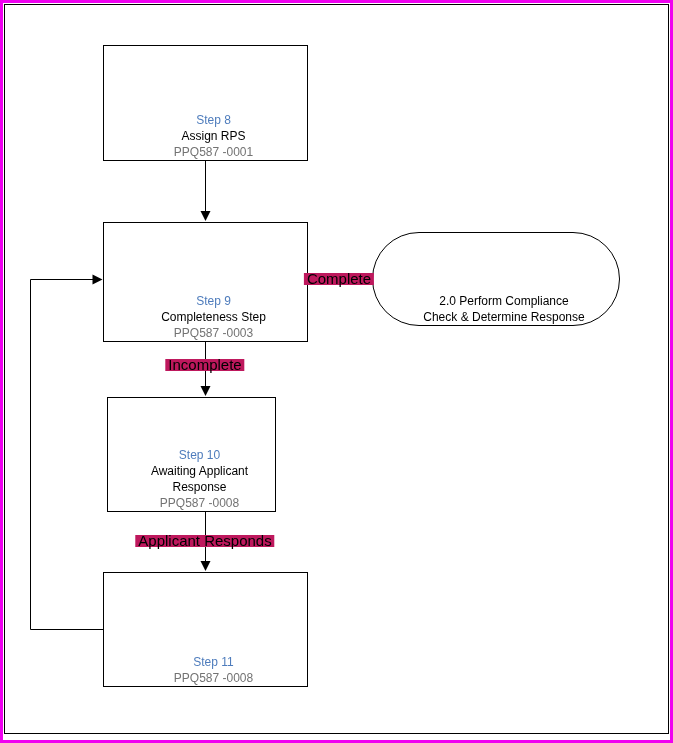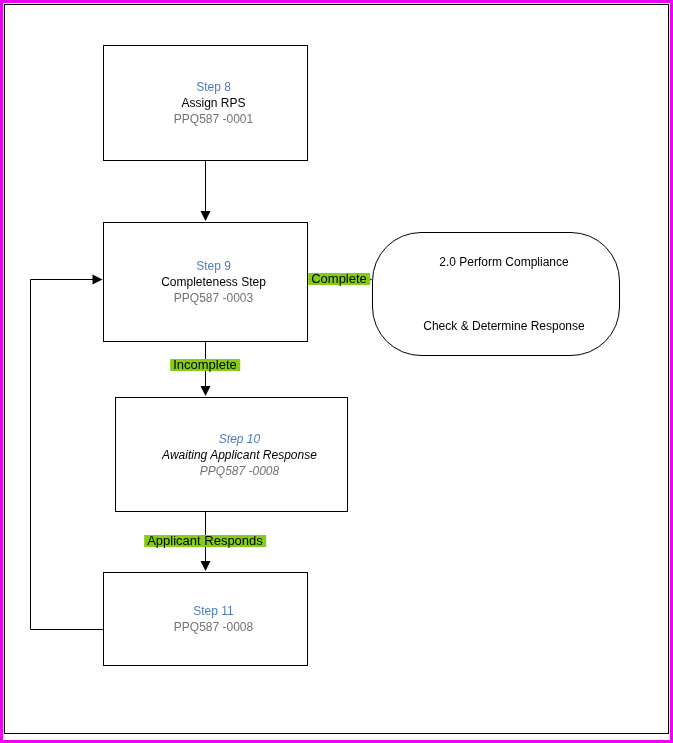"Step 8" .node { justify-content: center -> flex-end }
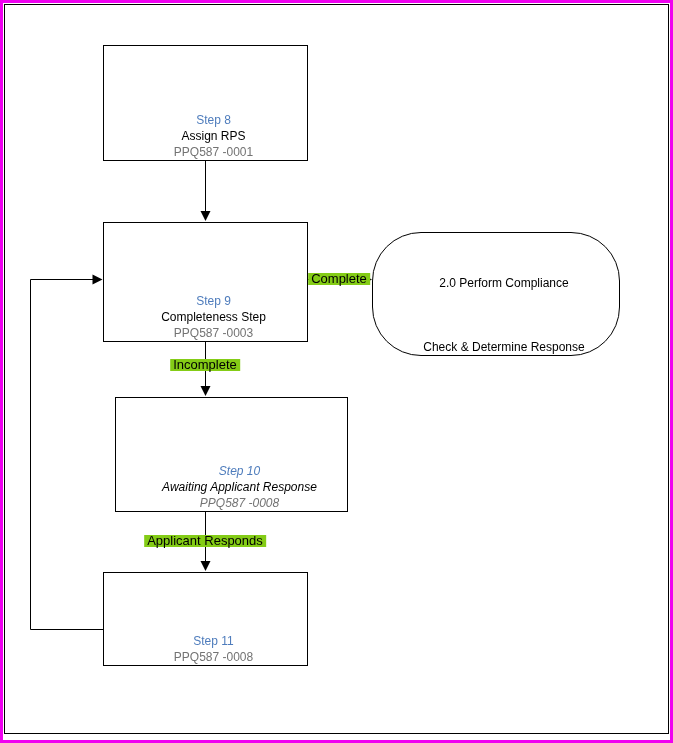"Complete" .edge-label { background: #84cc16 -> #be185d; font-size: 13px -> 15px }
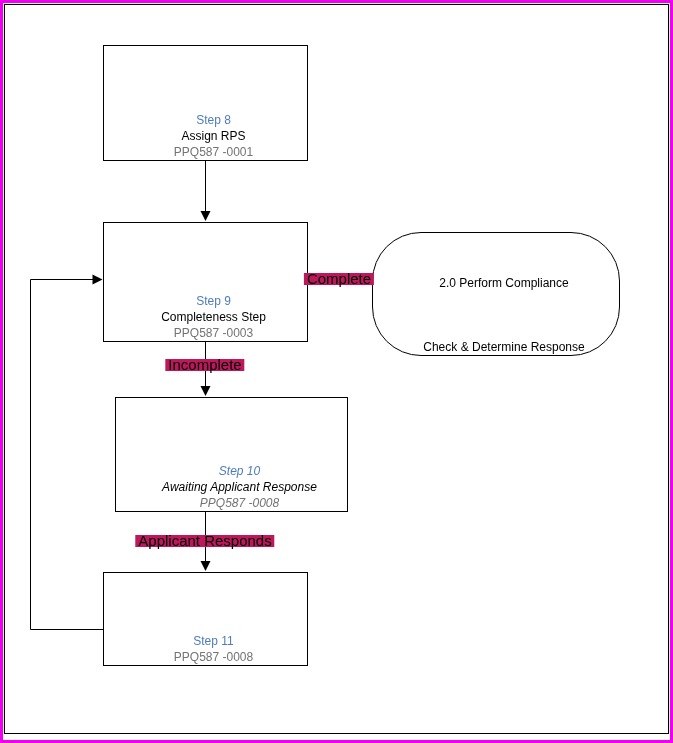"2.0 Perform Compliance" .node-process { gap: 48px -> none; height: 124px -> 94px }
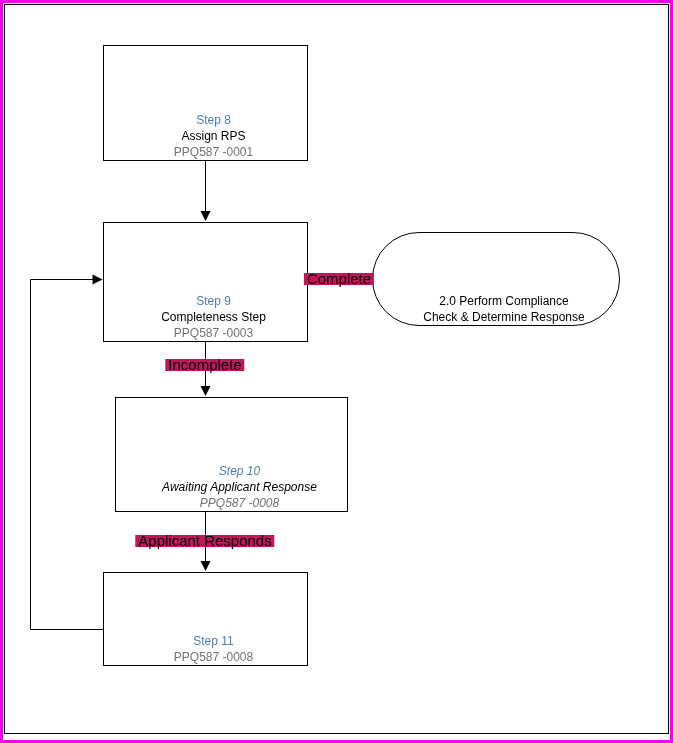"Step 10" .node-step10 { font-style: italic -> none; left: 115px -> 107px; width: 233px -> 169px }
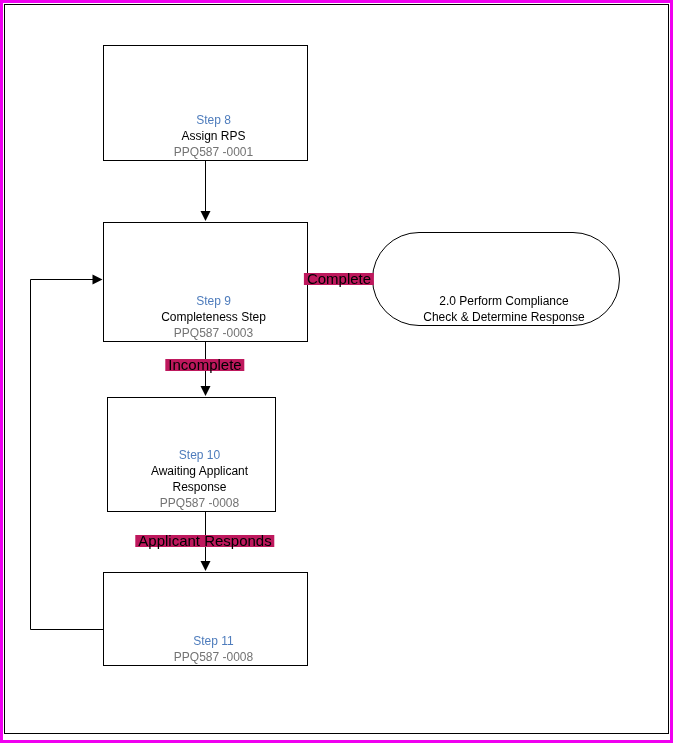"Step 11" .node-step11 { height: 94px -> 115px }
